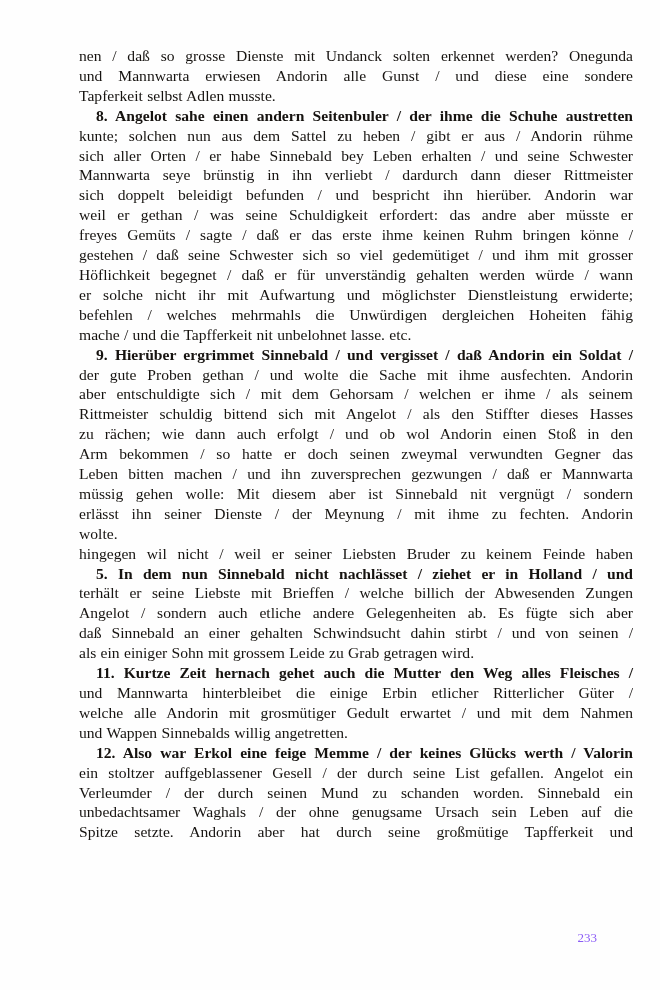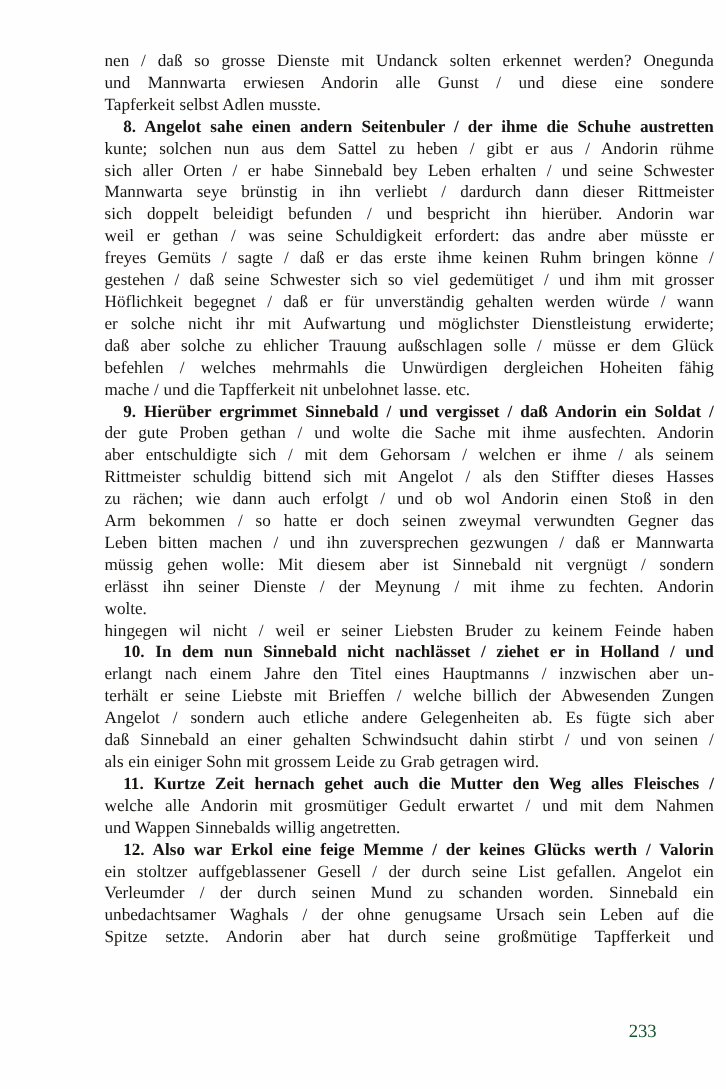"nen / daß so grosse" .text-block { left: 95px -> 79px }
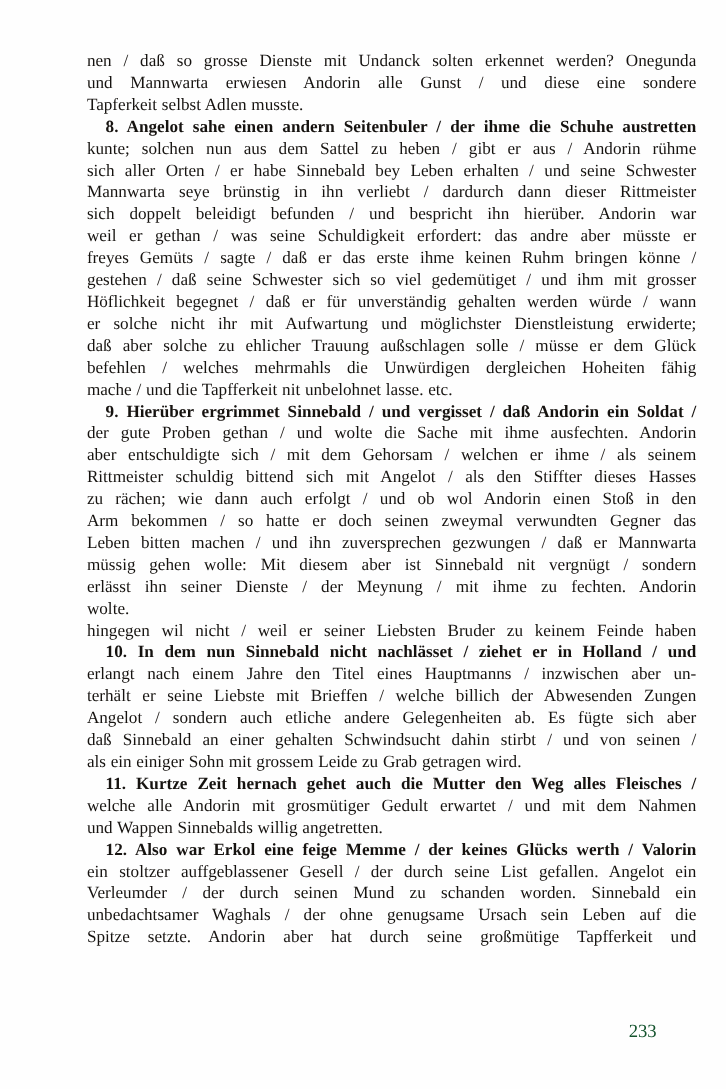"daß aber solche zu ehlicher" div.line { html: <div>daß aber solche zu ehlicher Trauung außschlagen solle / müsse er dem Glück</div> -> none }
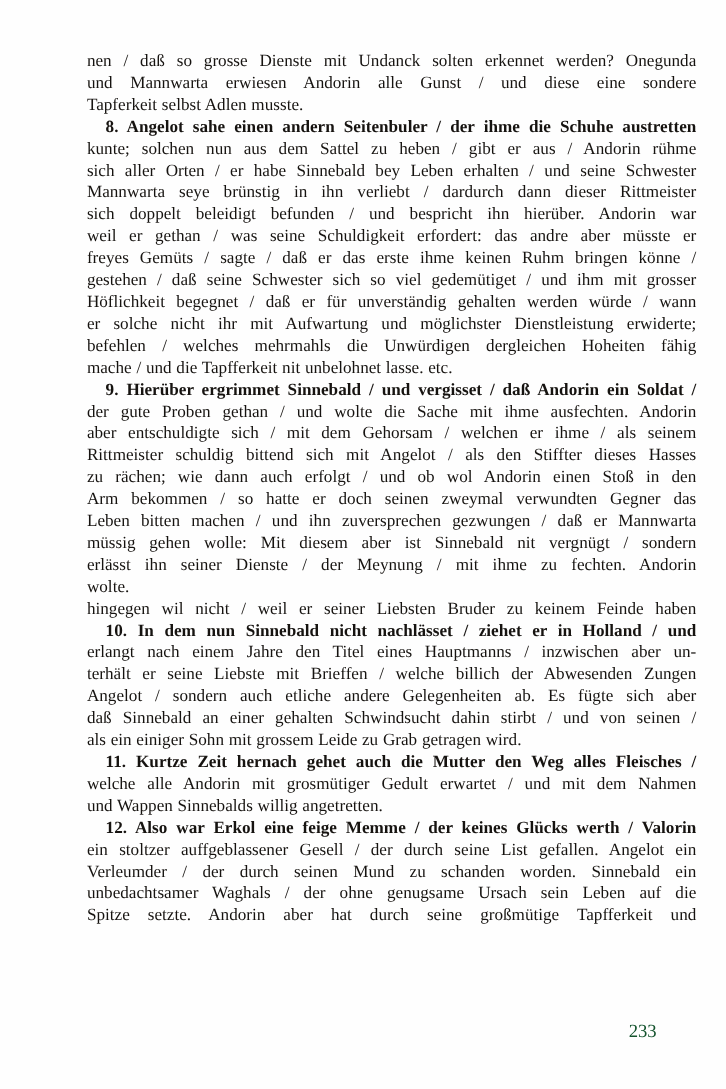"10. In dem nun Sinnebald" div.line { text: 10 -> 5 }
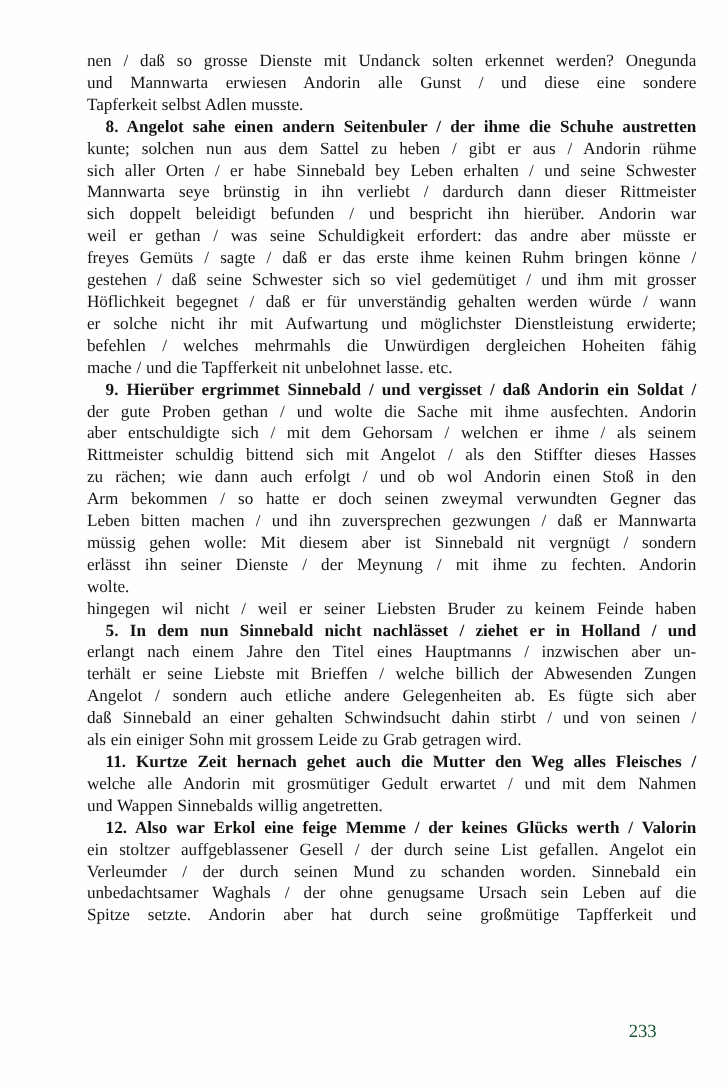"erlangt nach einem Jahre den" div.line { html: <div>erlangt nach einem Jahre den Titel eines Hauptmanns / inzwischen aber un-</div> -> none }
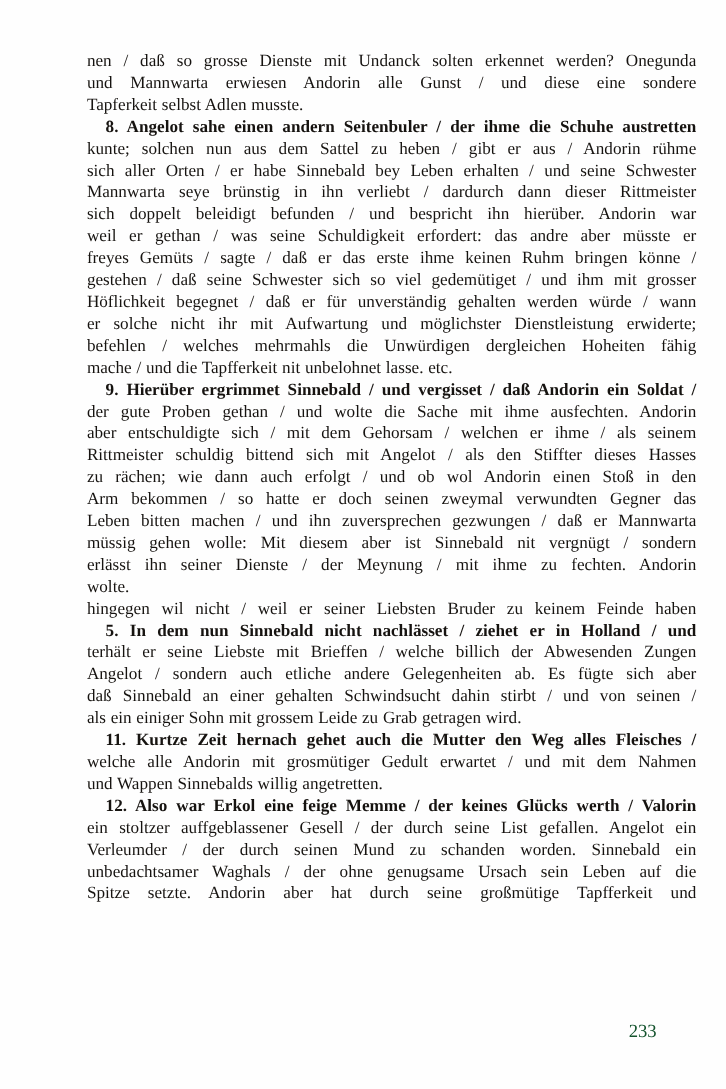"und Mannwarta hinterbleibet die einige" div.line { html: none -> <div>und Mannwarta hinterbleibet die einige Erbin etlicher Ritterlicher Güter /</div> }
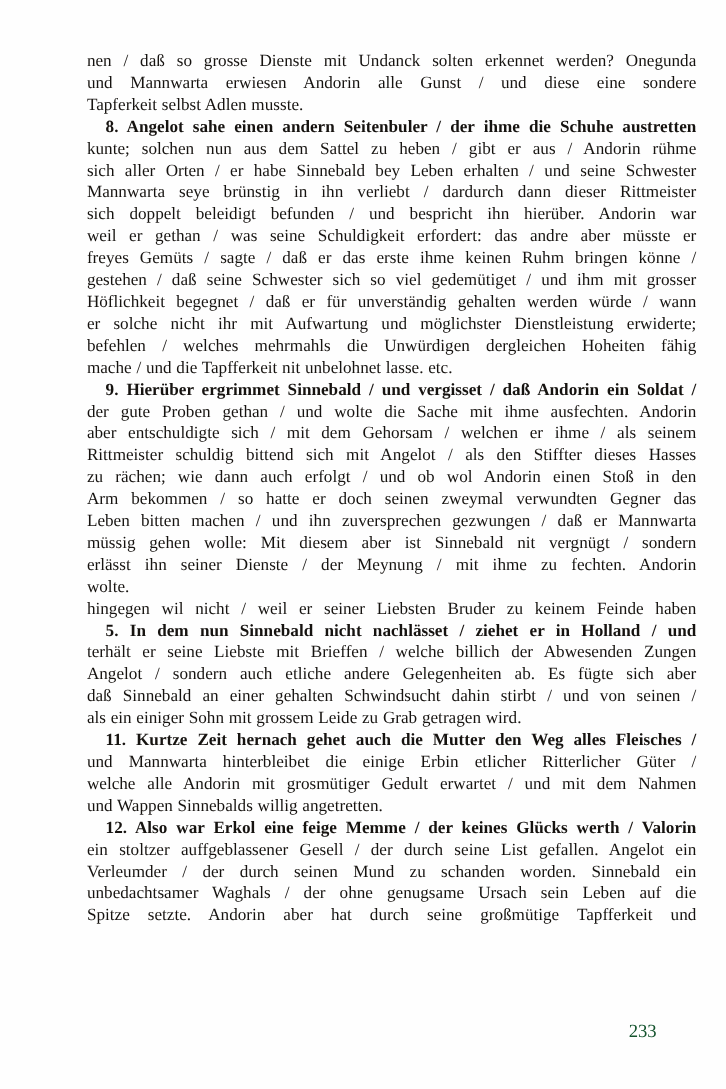"233" .page-number { color: #14532d -> #8b5cf6; font-size: 17px -> 13px }
